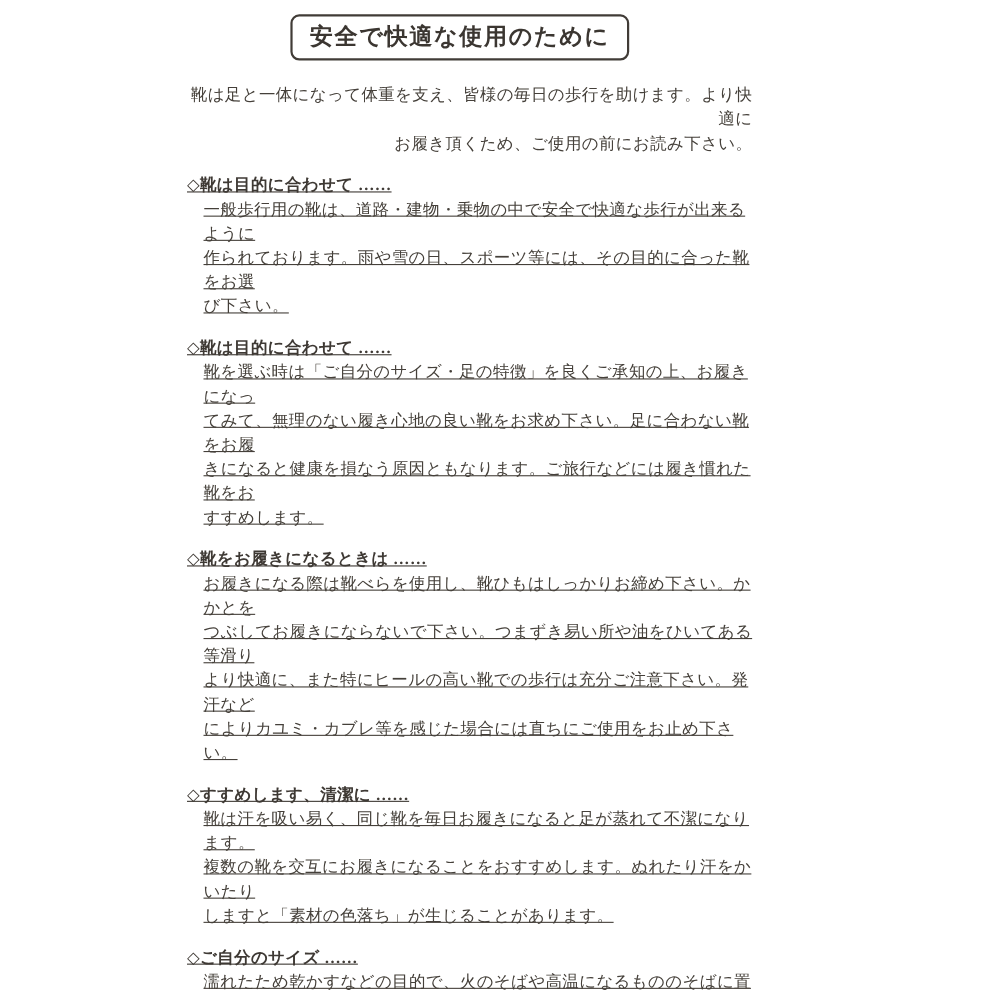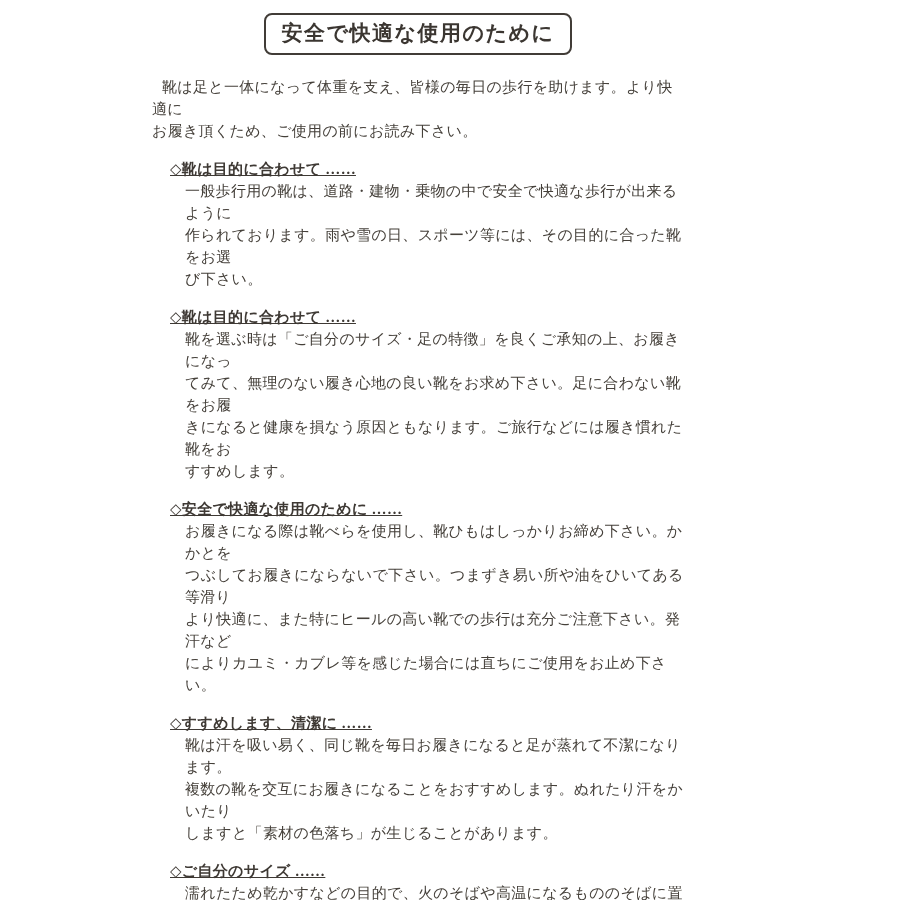"靴は足と一体になって体重を支え、皆様の毎日の歩行を助けます。より快適に" .intro { text-align: none -> right }
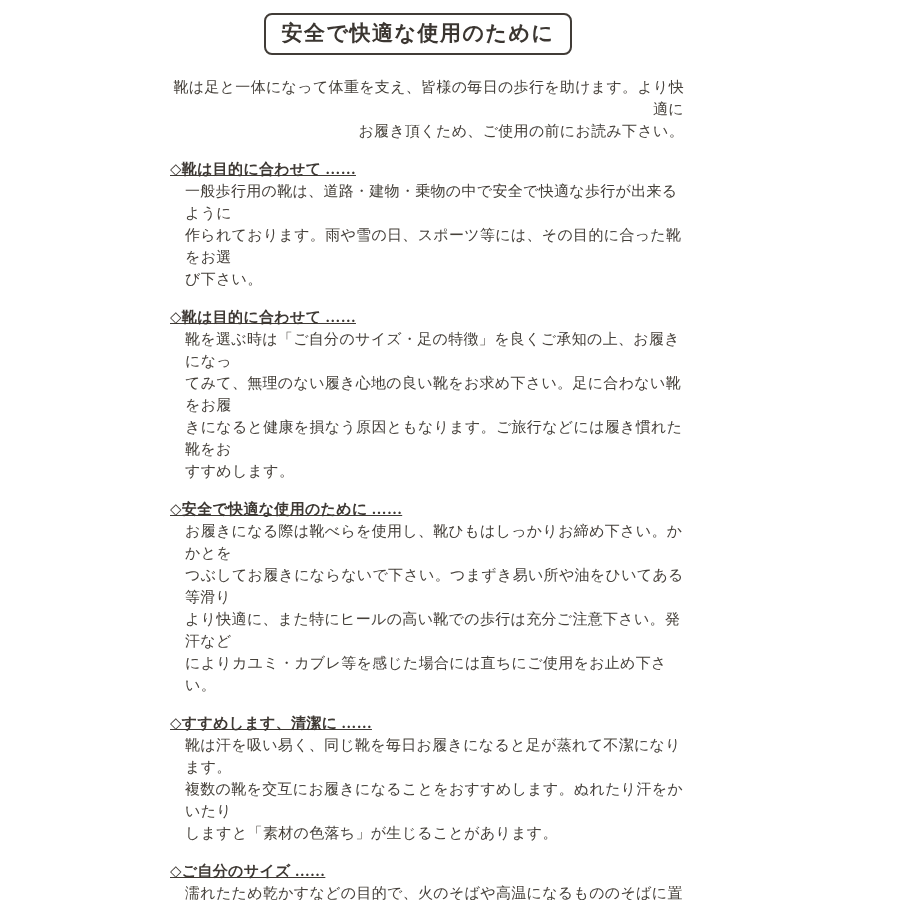"一般歩行用の靴は、道路・建物・乗物の中で安全で快適な歩行が出来るように" .section-body { text-decoration: none -> underline }
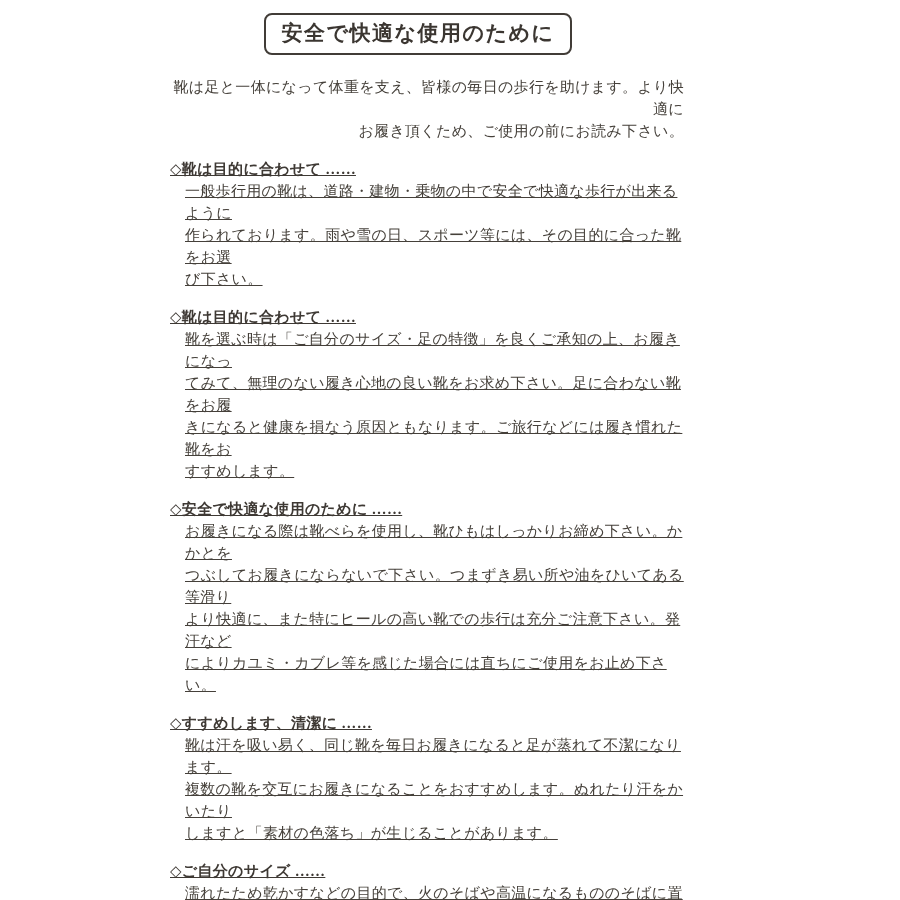"◇安全で快適な使用のために ……" div.section-heading { text: 安全で快適な使用のために -> 靴をお履きになるときは }
